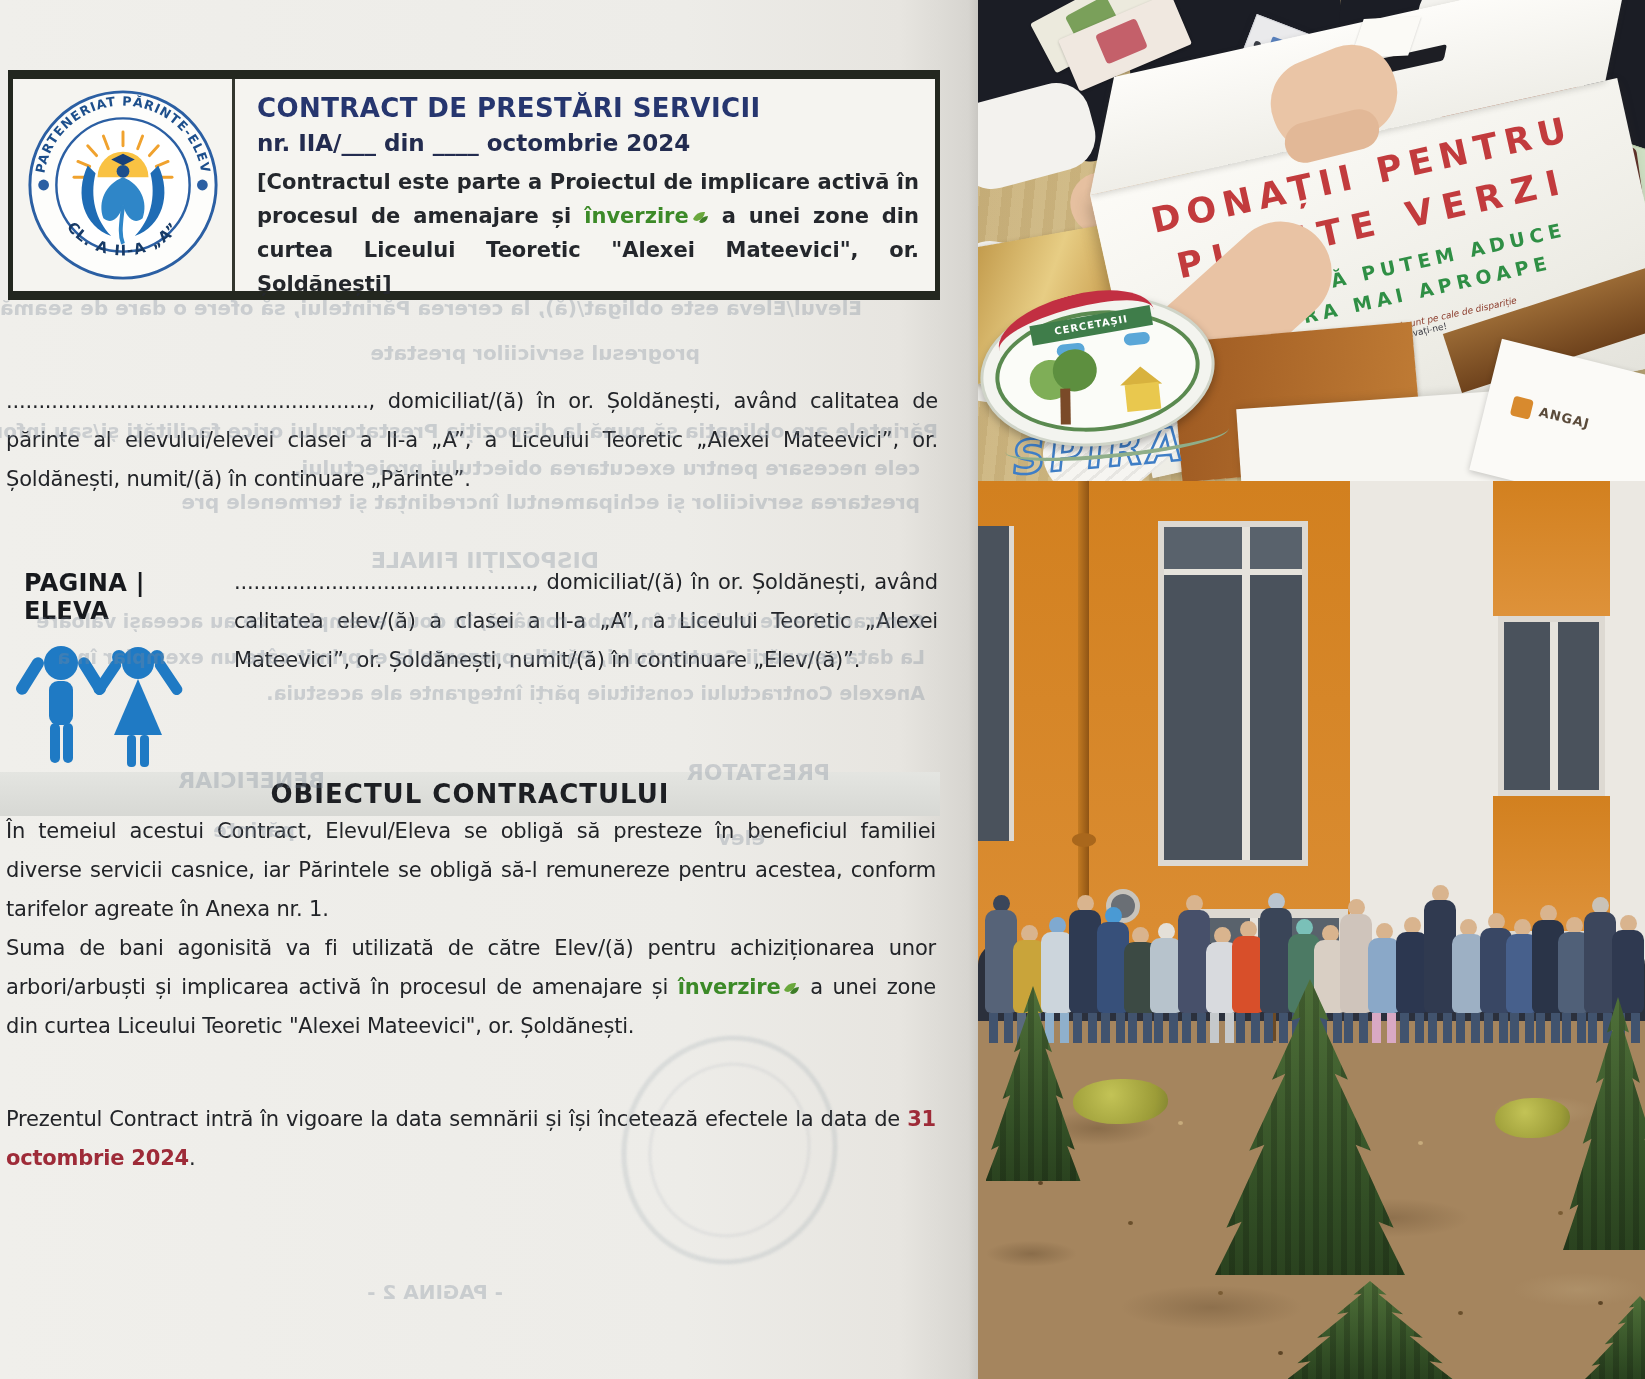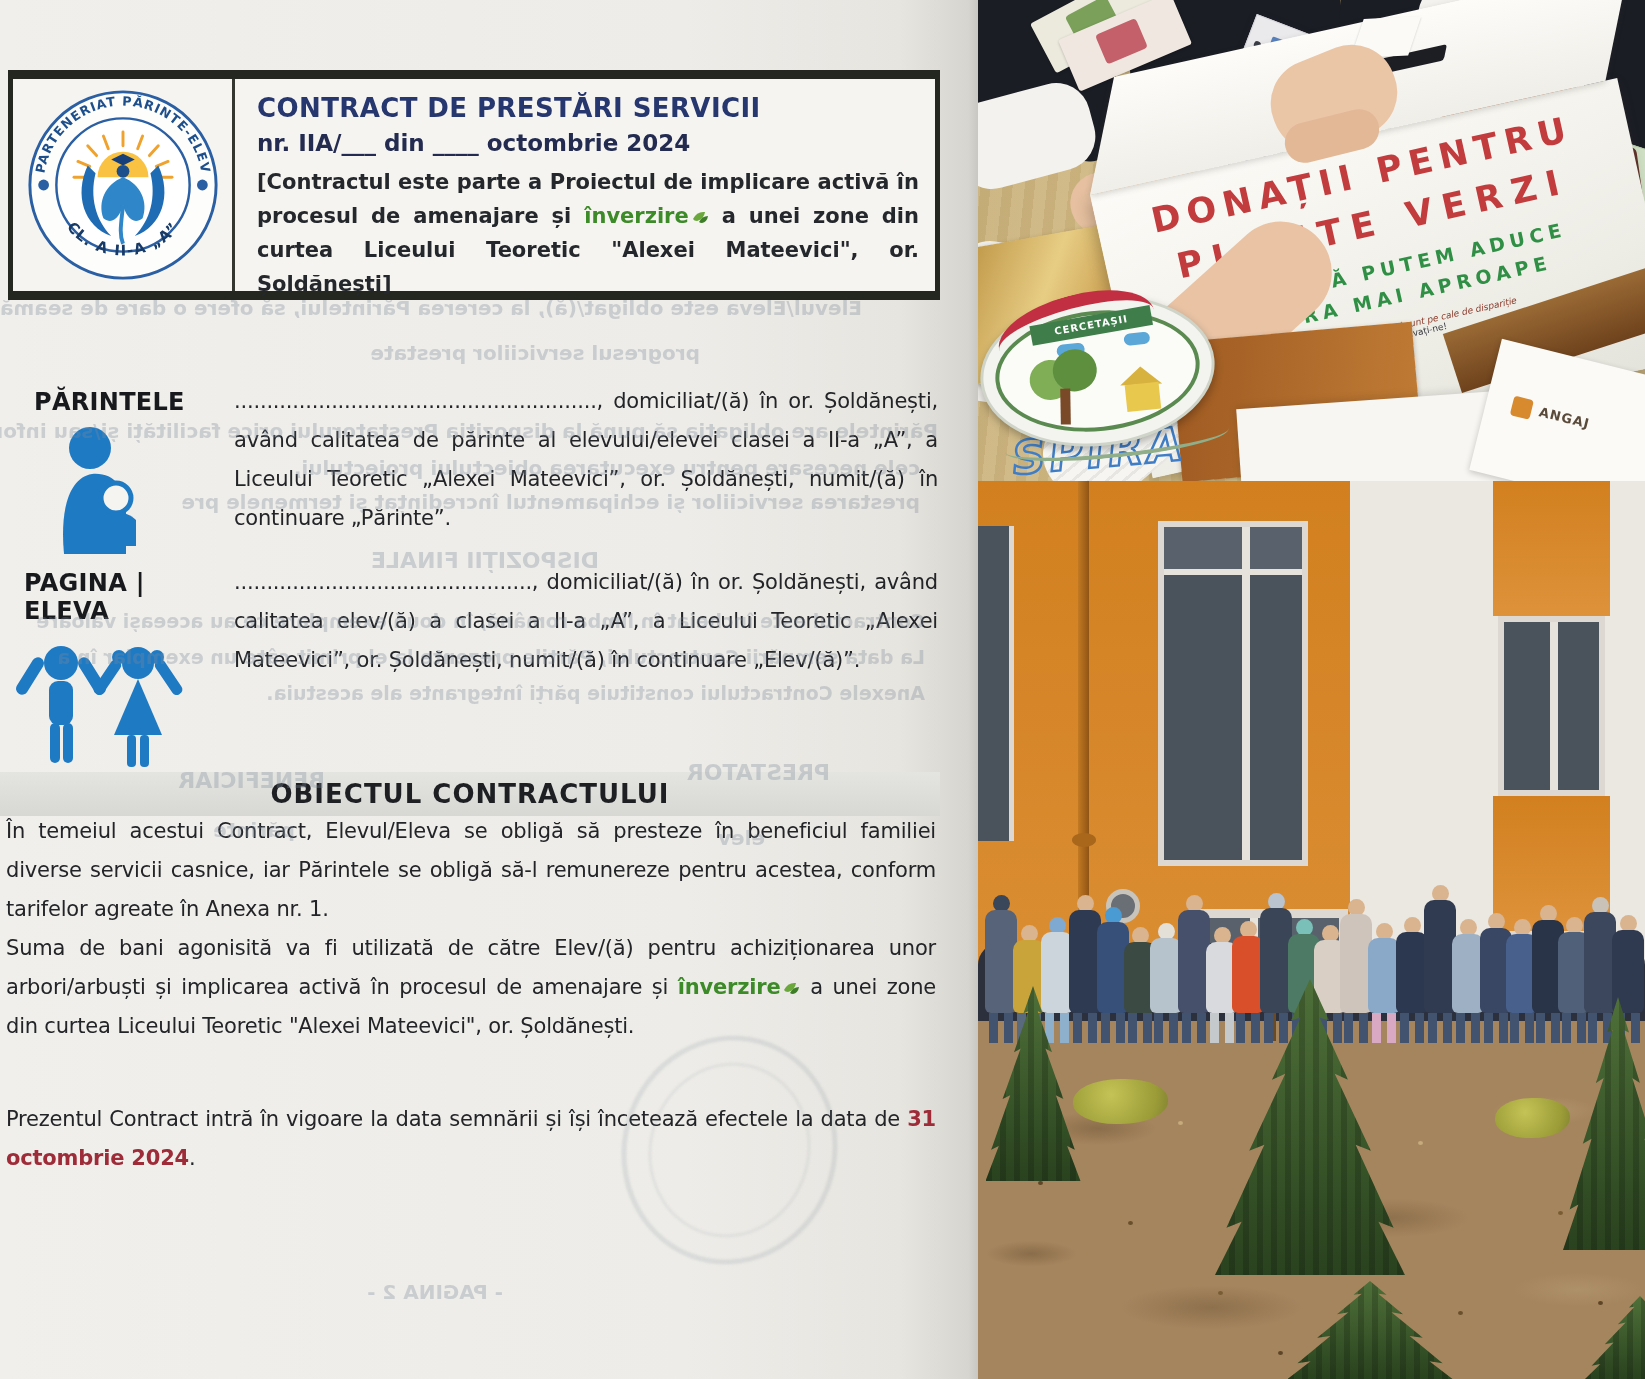"PĂRINTELE" div.row-left { html: <div> <div>PĂRINTELE</div> <svg> <circle></circle> <path></path> <circle></circle> <path></path> </svg> </div> -> none }
